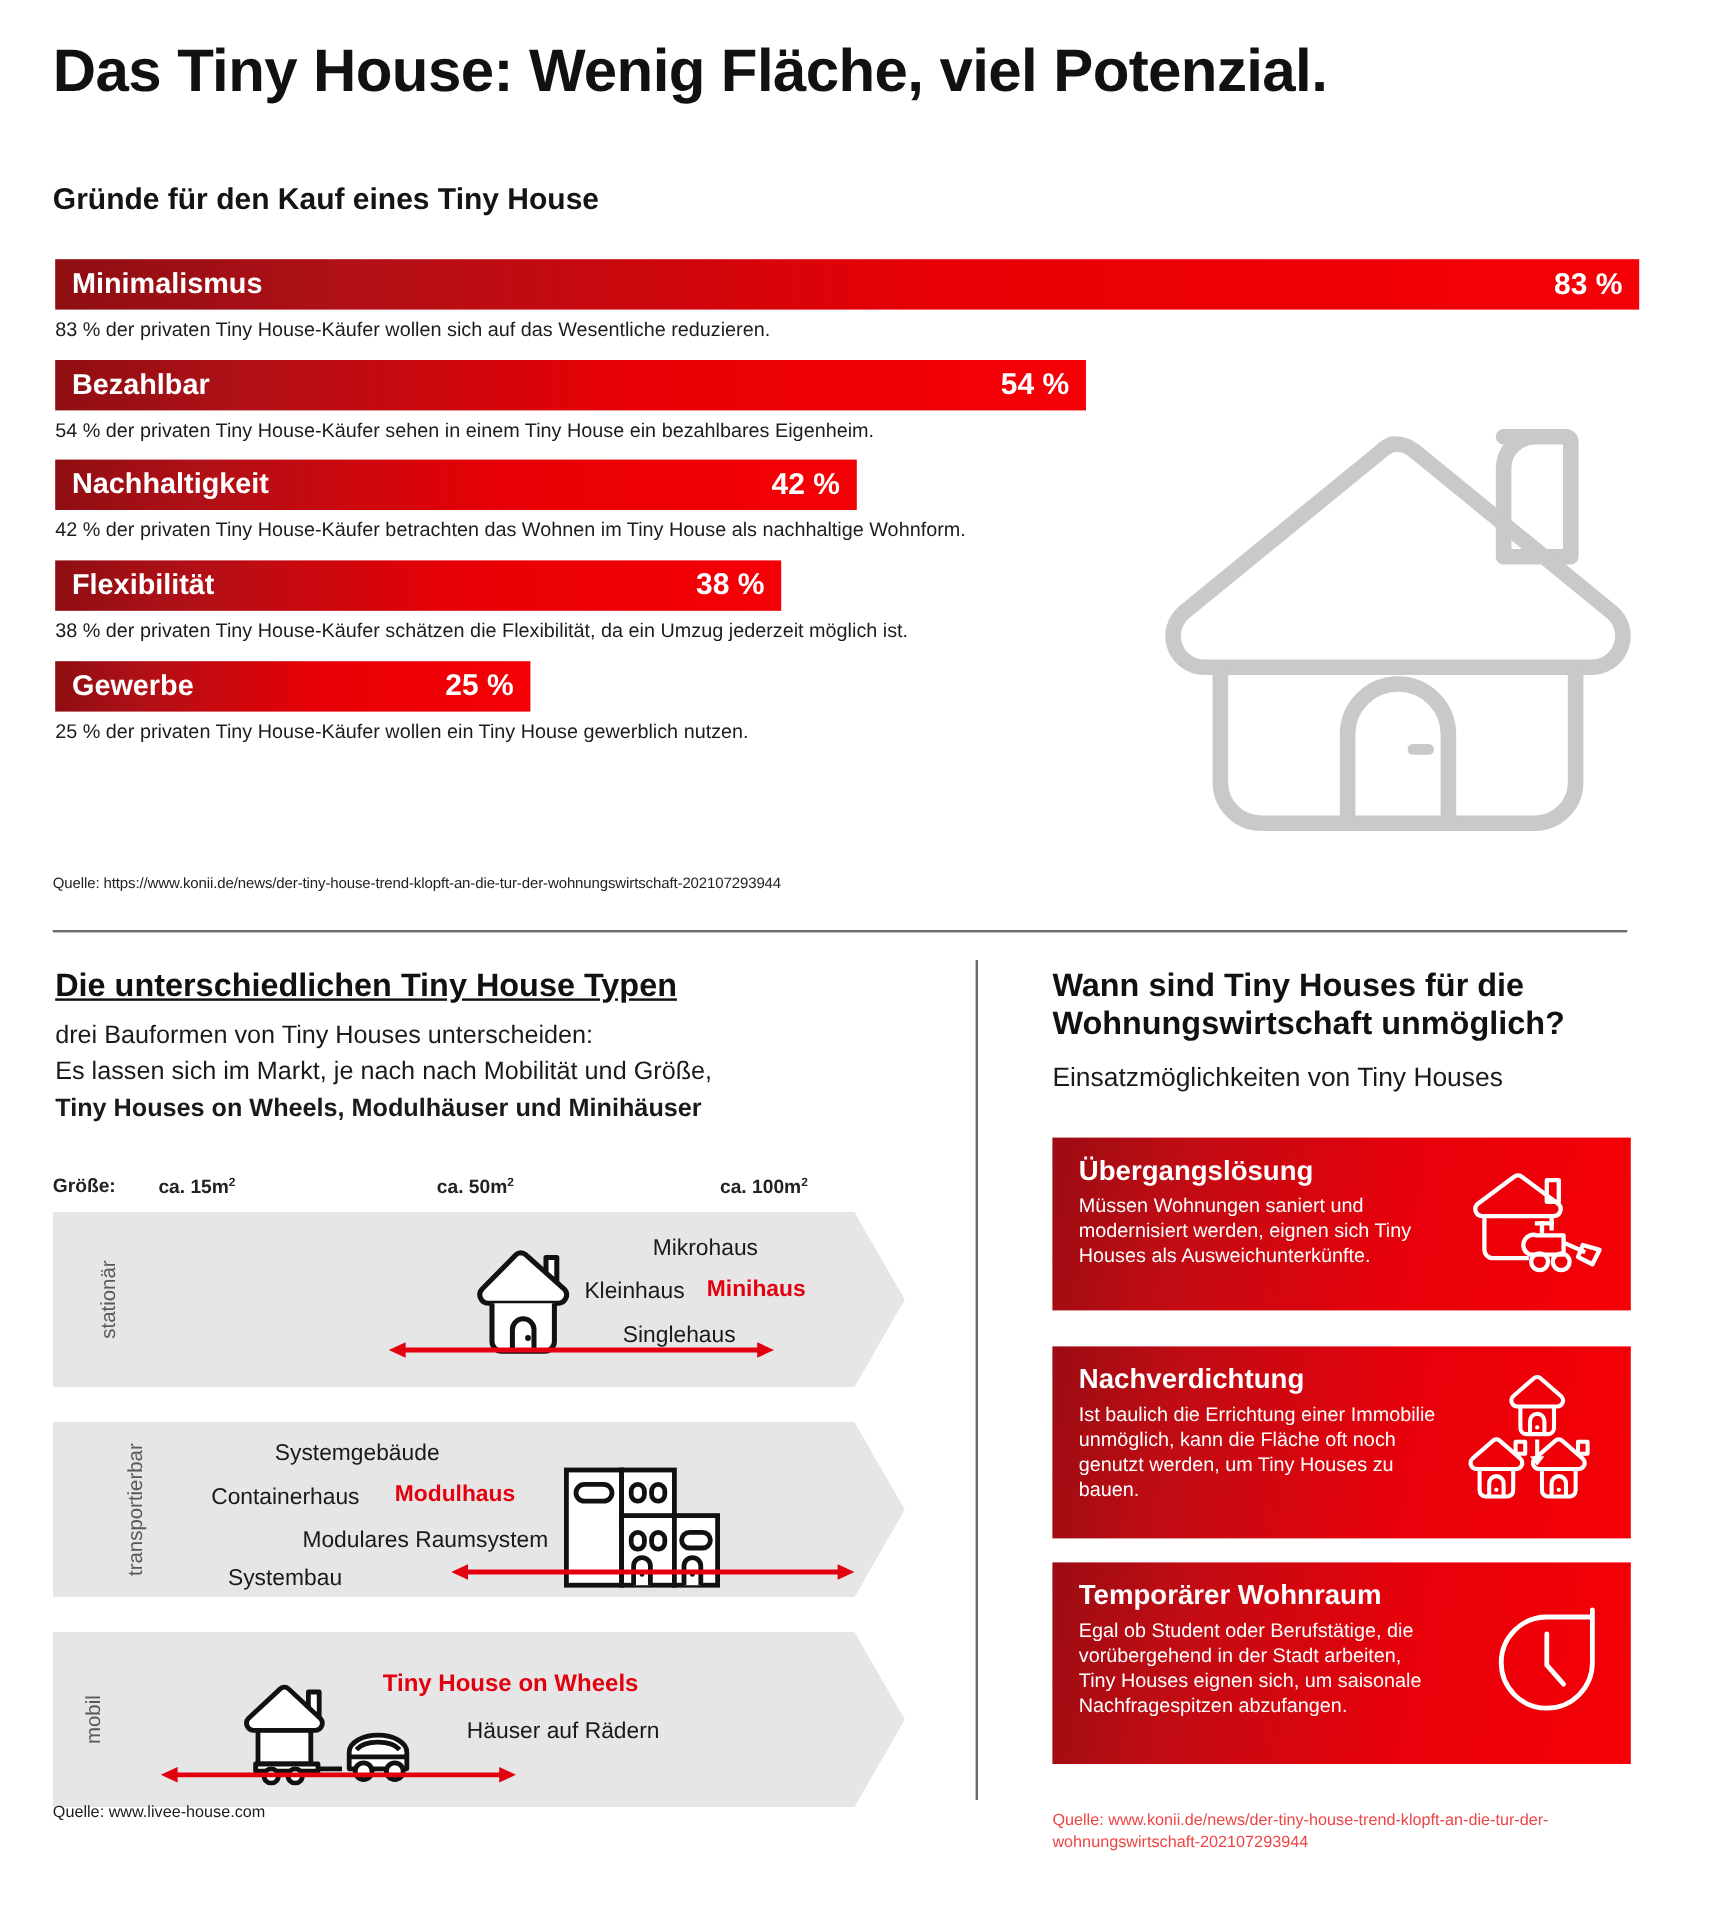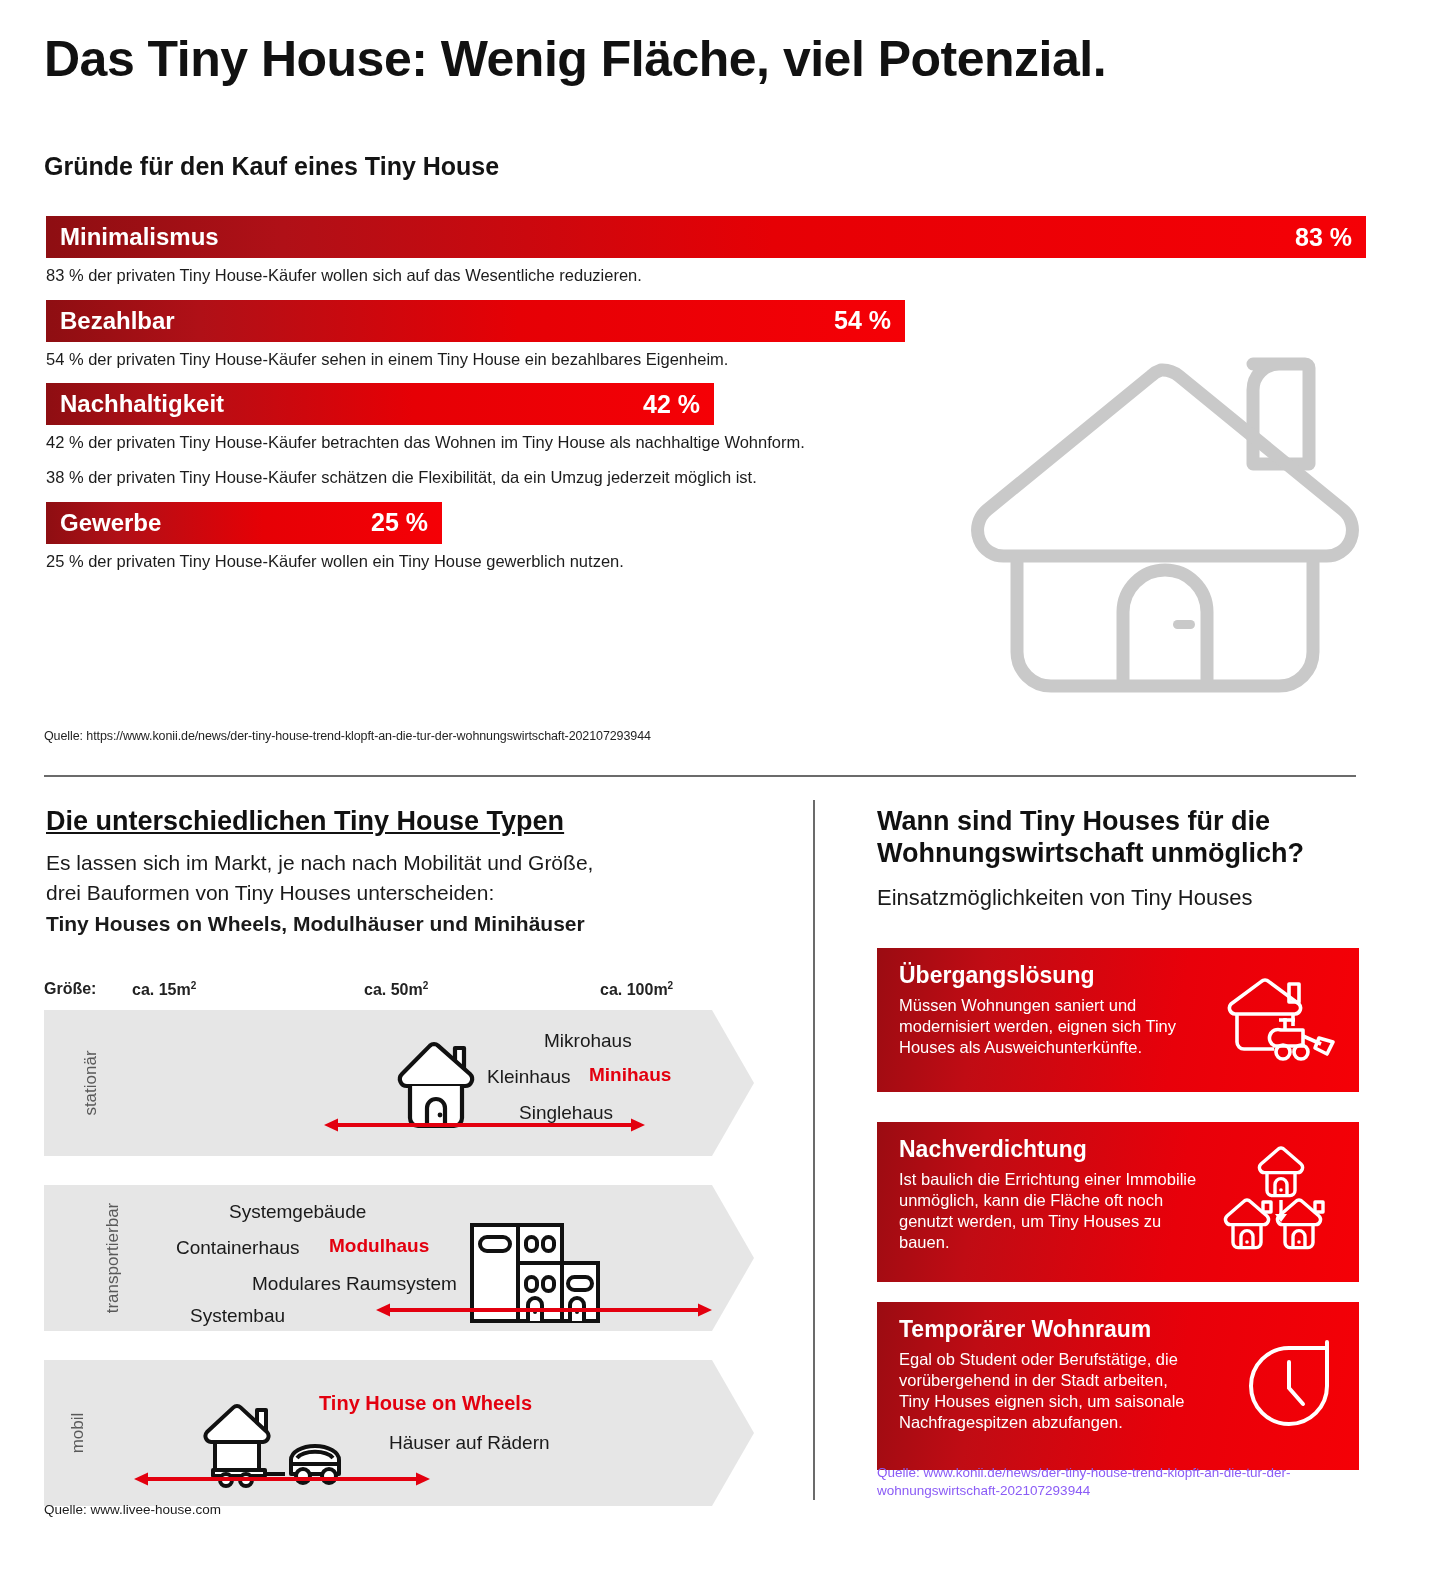"Flexibilität" div.bar { html: none -> <div> <span>Flexibilität</span> <span>38 %</span> </div> }
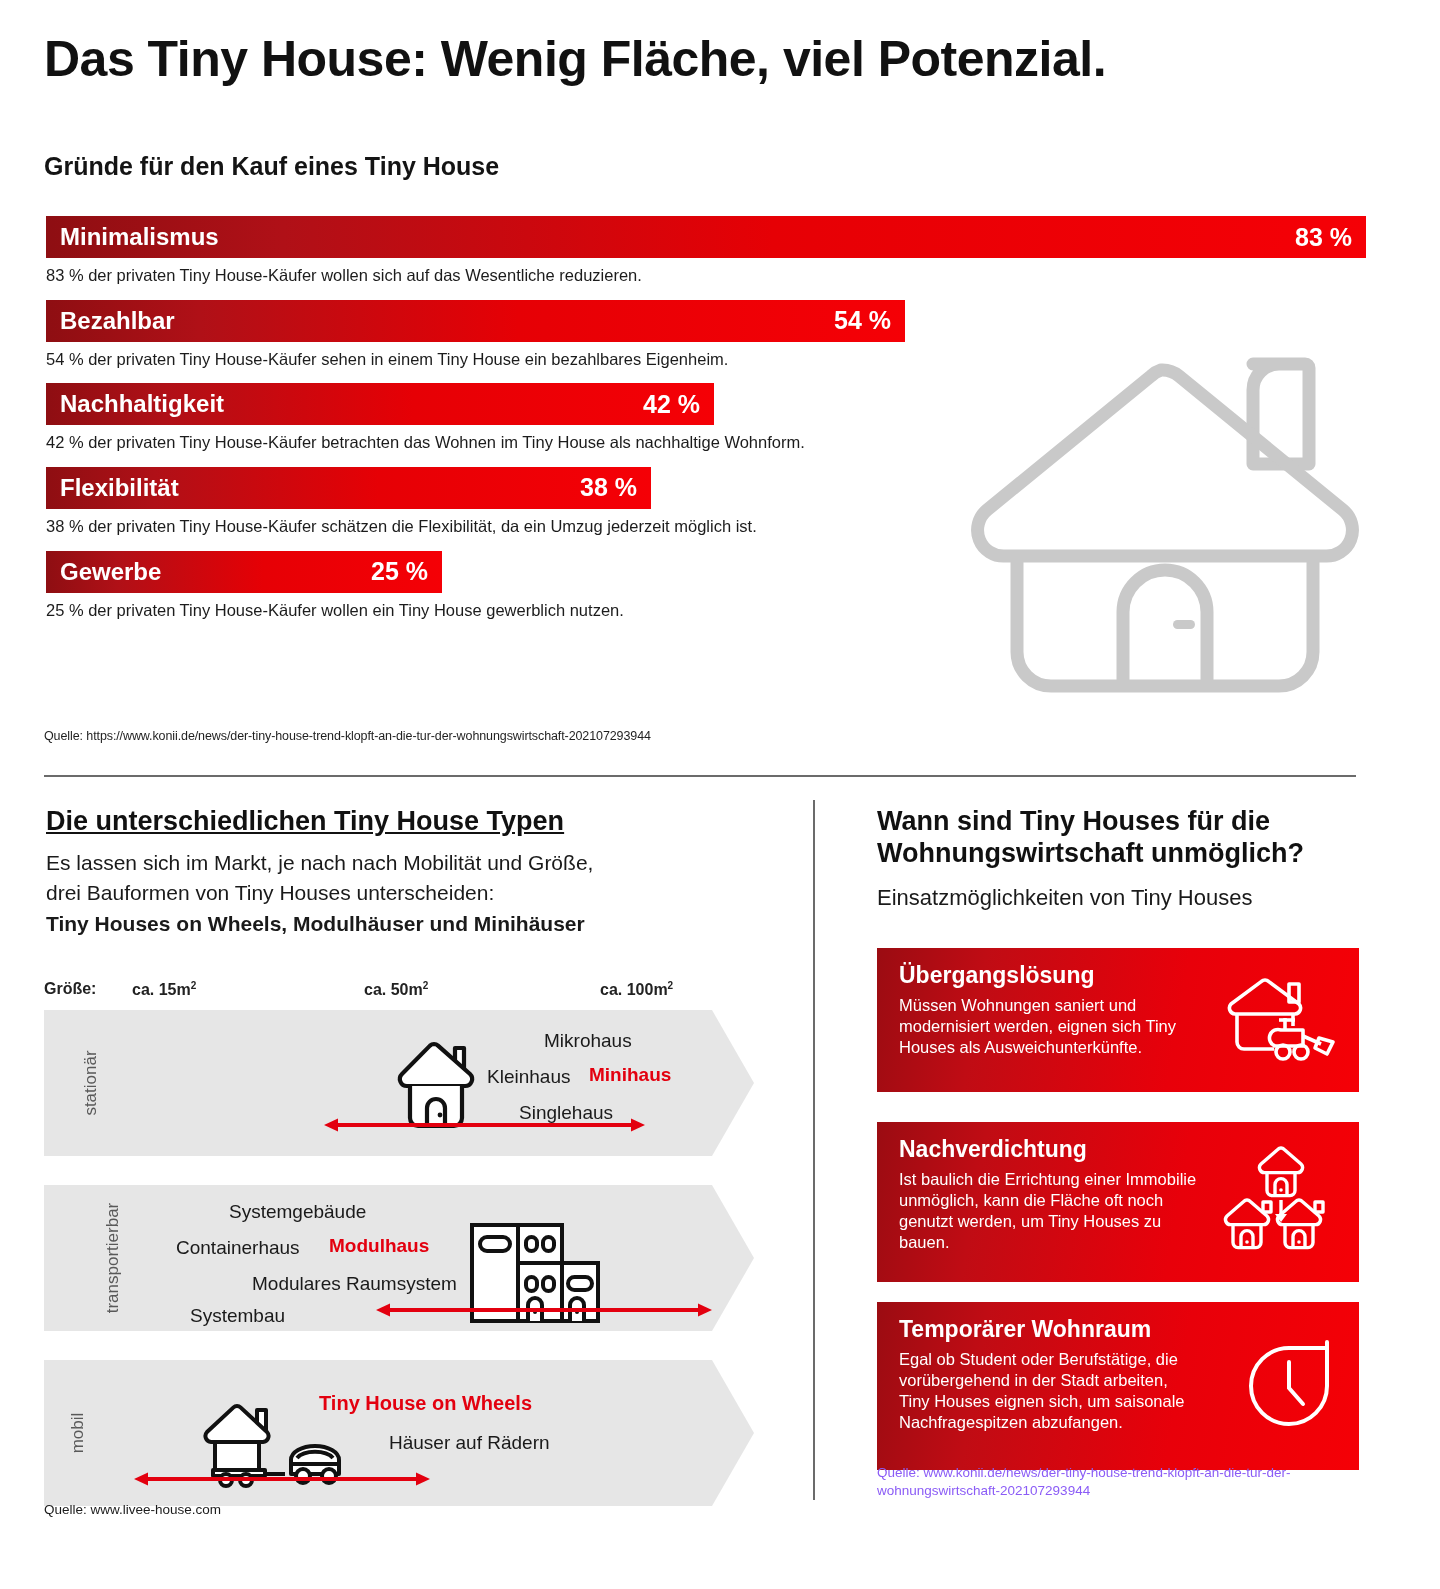"Es lassen sich im Markt," div { order: before "drei Bauformen von Tiny Houses" -> after "drei Bauformen von Tiny Houses" }
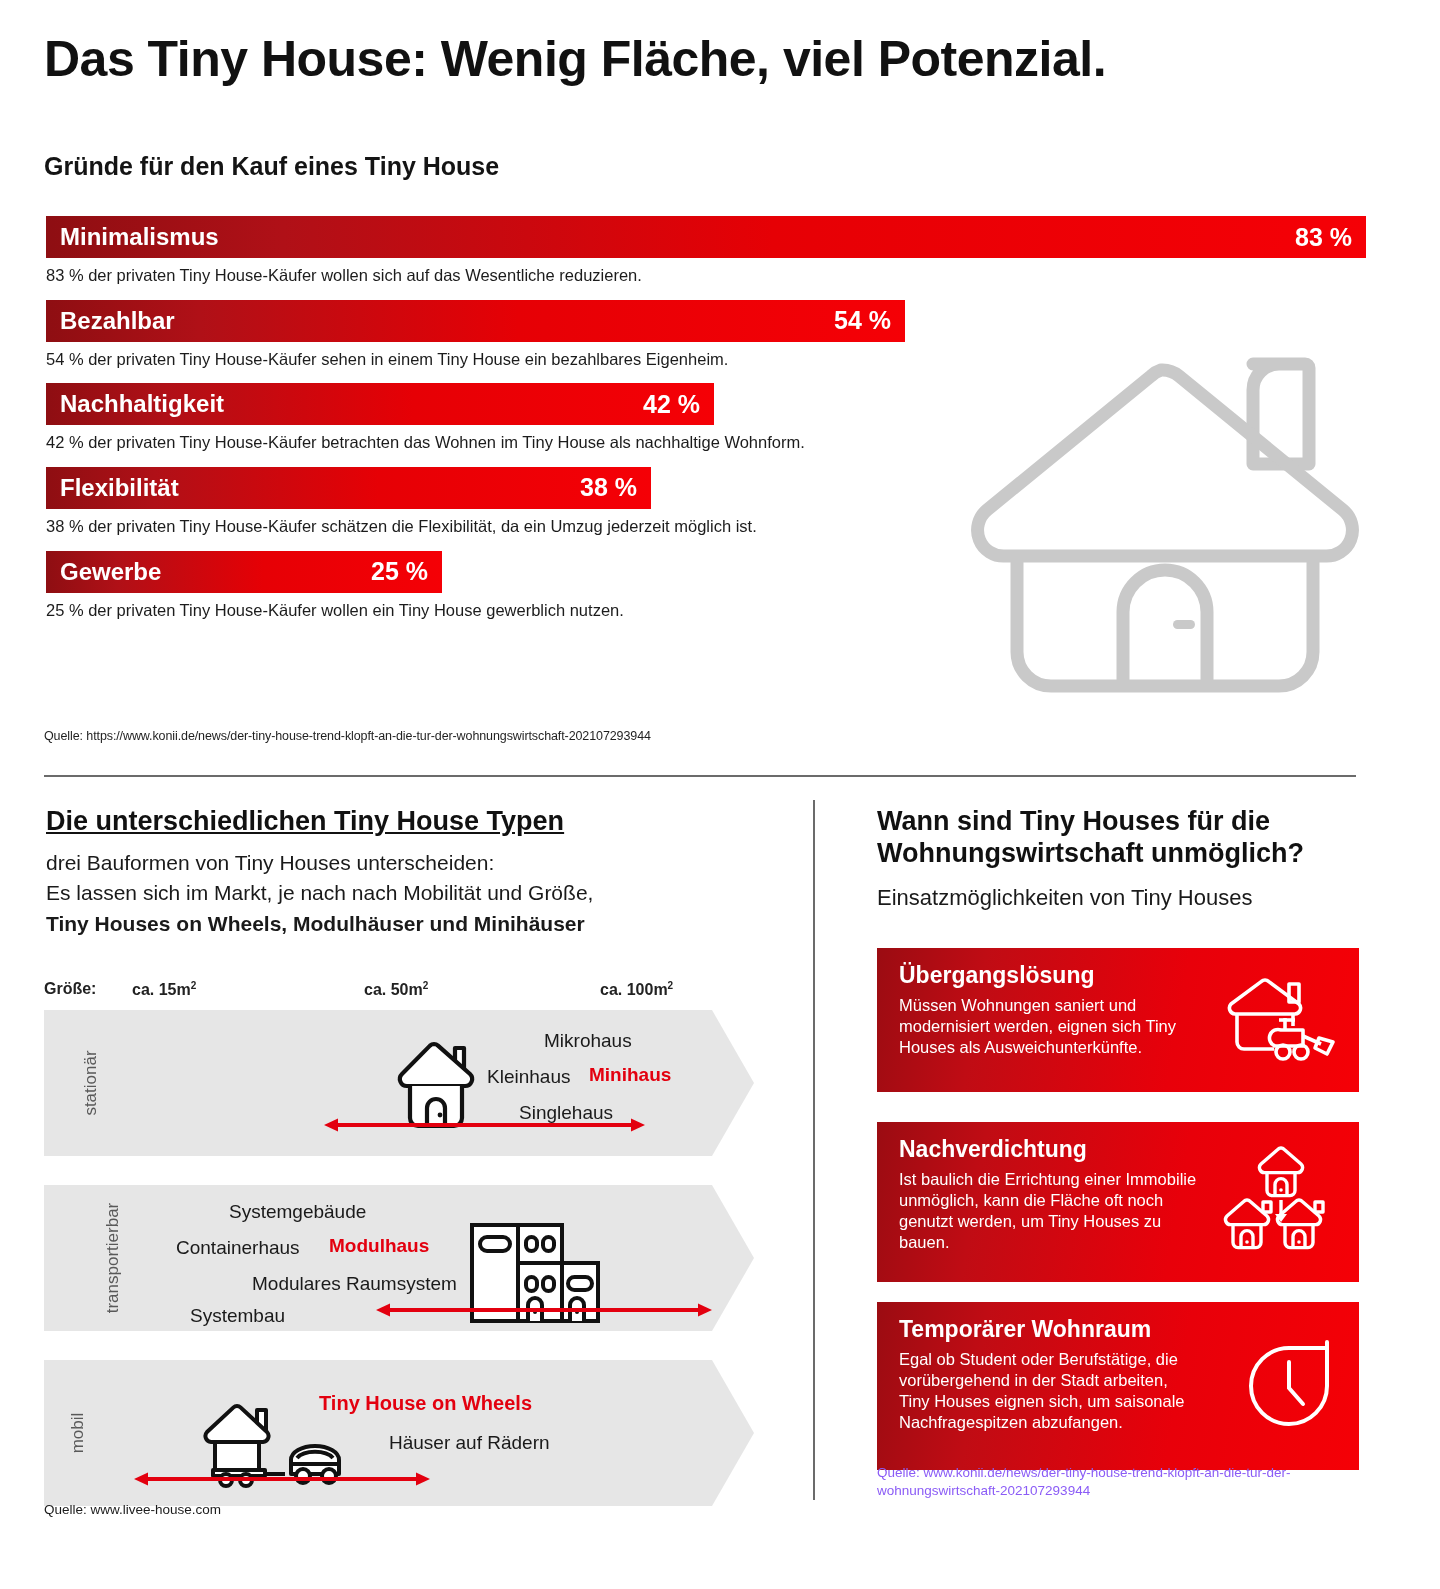"Quelle: www.konii.de/news/der-tiny-house-trend-klopft-an-die-tur-der-" #source-bottom-right { color: #8b5cf6 -> #ef4444; top: 1464px -> 1508px }
